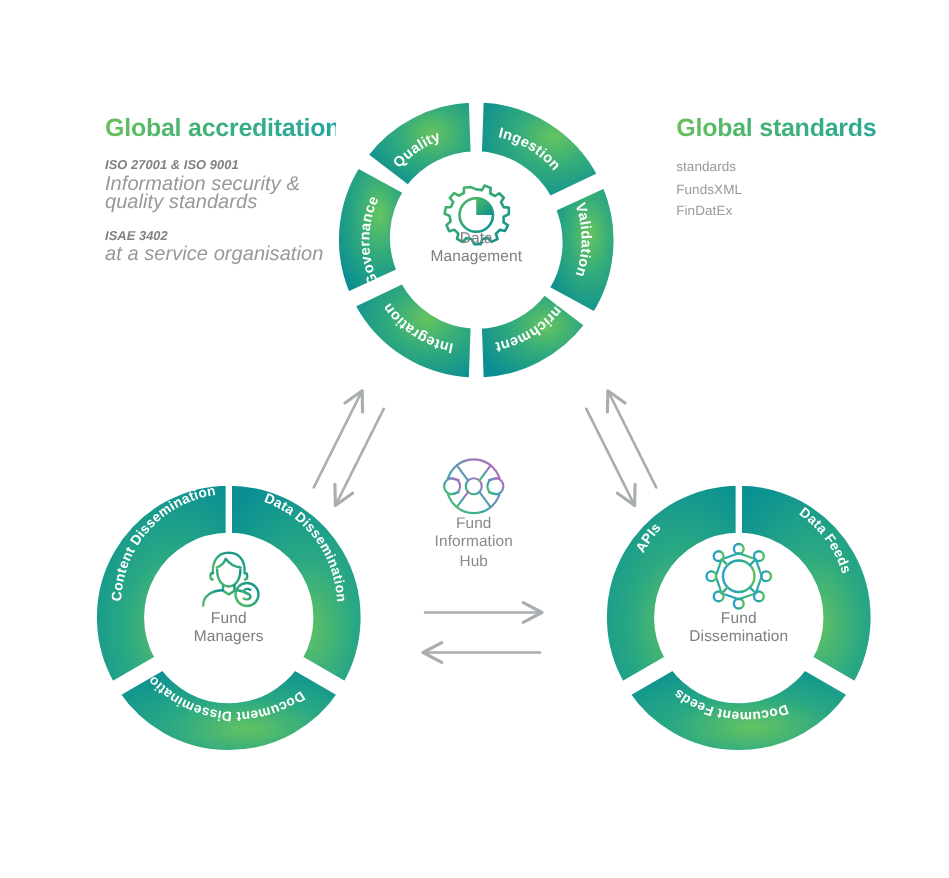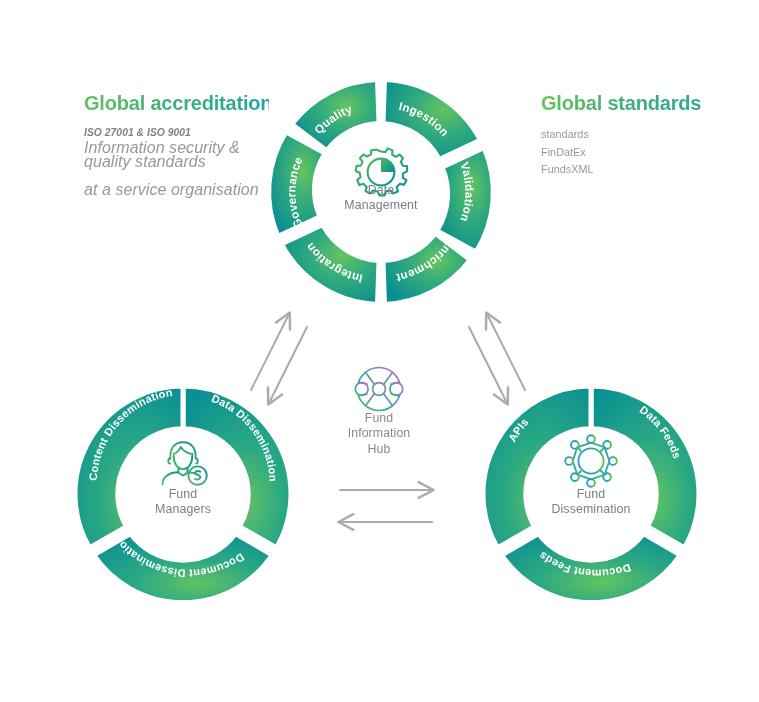"FinDatEx" div.std-line { order: before "FundsXML" -> after "FundsXML" }
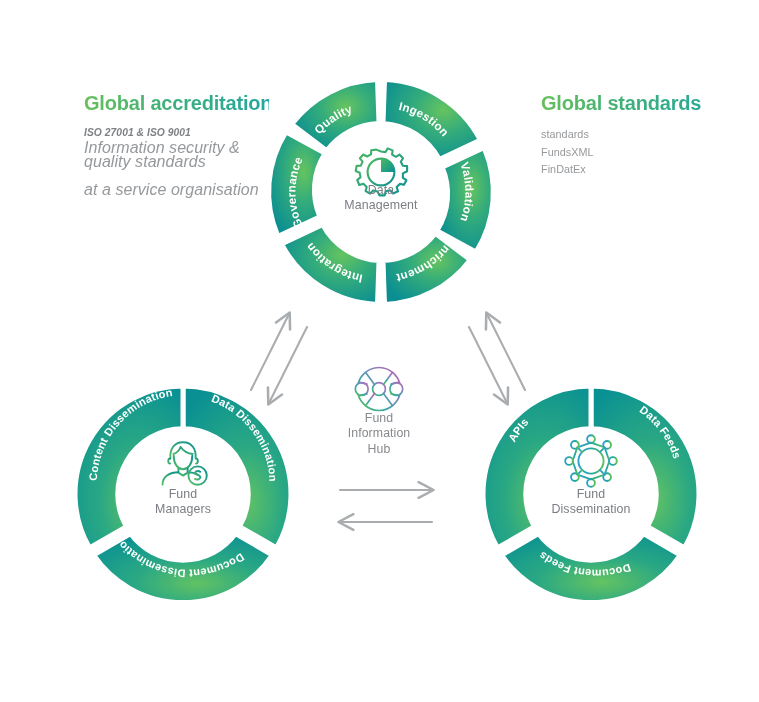"ISAE 3402" div.acc-head { html: none -> <div>ISAE 3402</div> }
